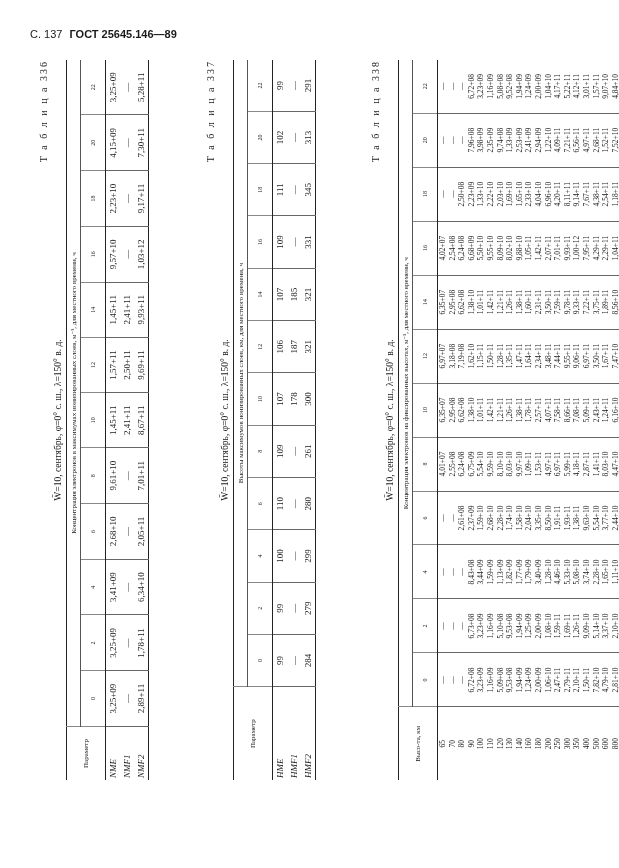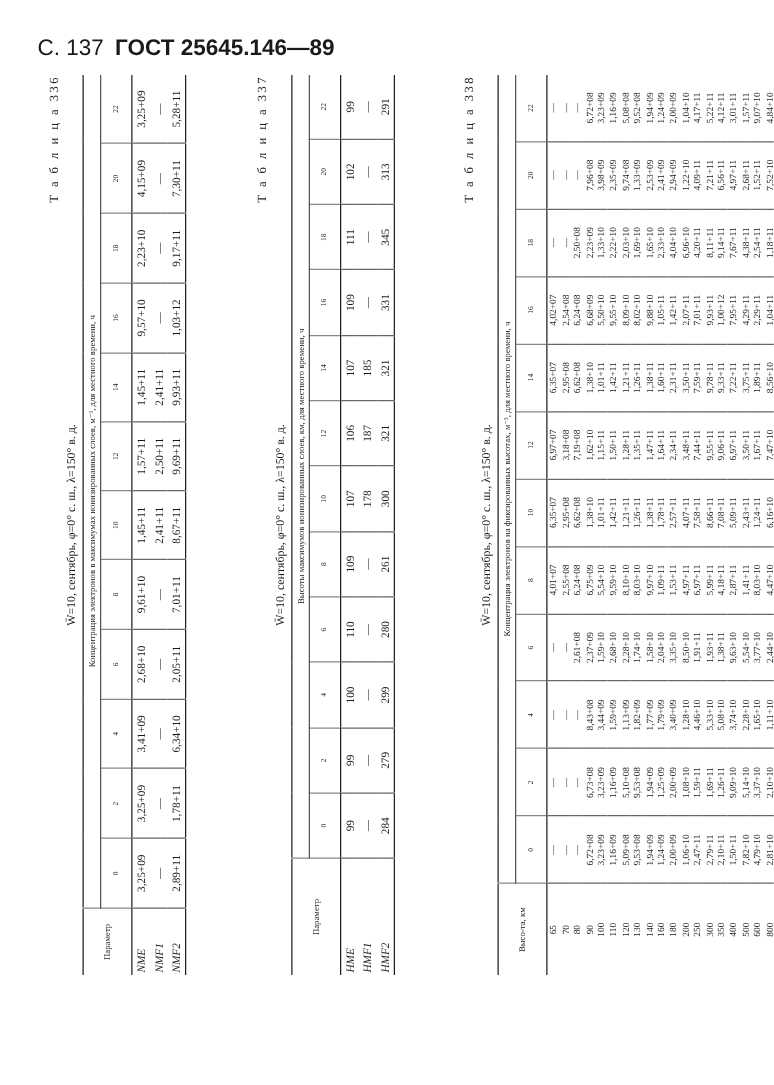"С. 137 ГОСТ 25645.146—89" .pagehead { font-size: 18px -> 11px }
